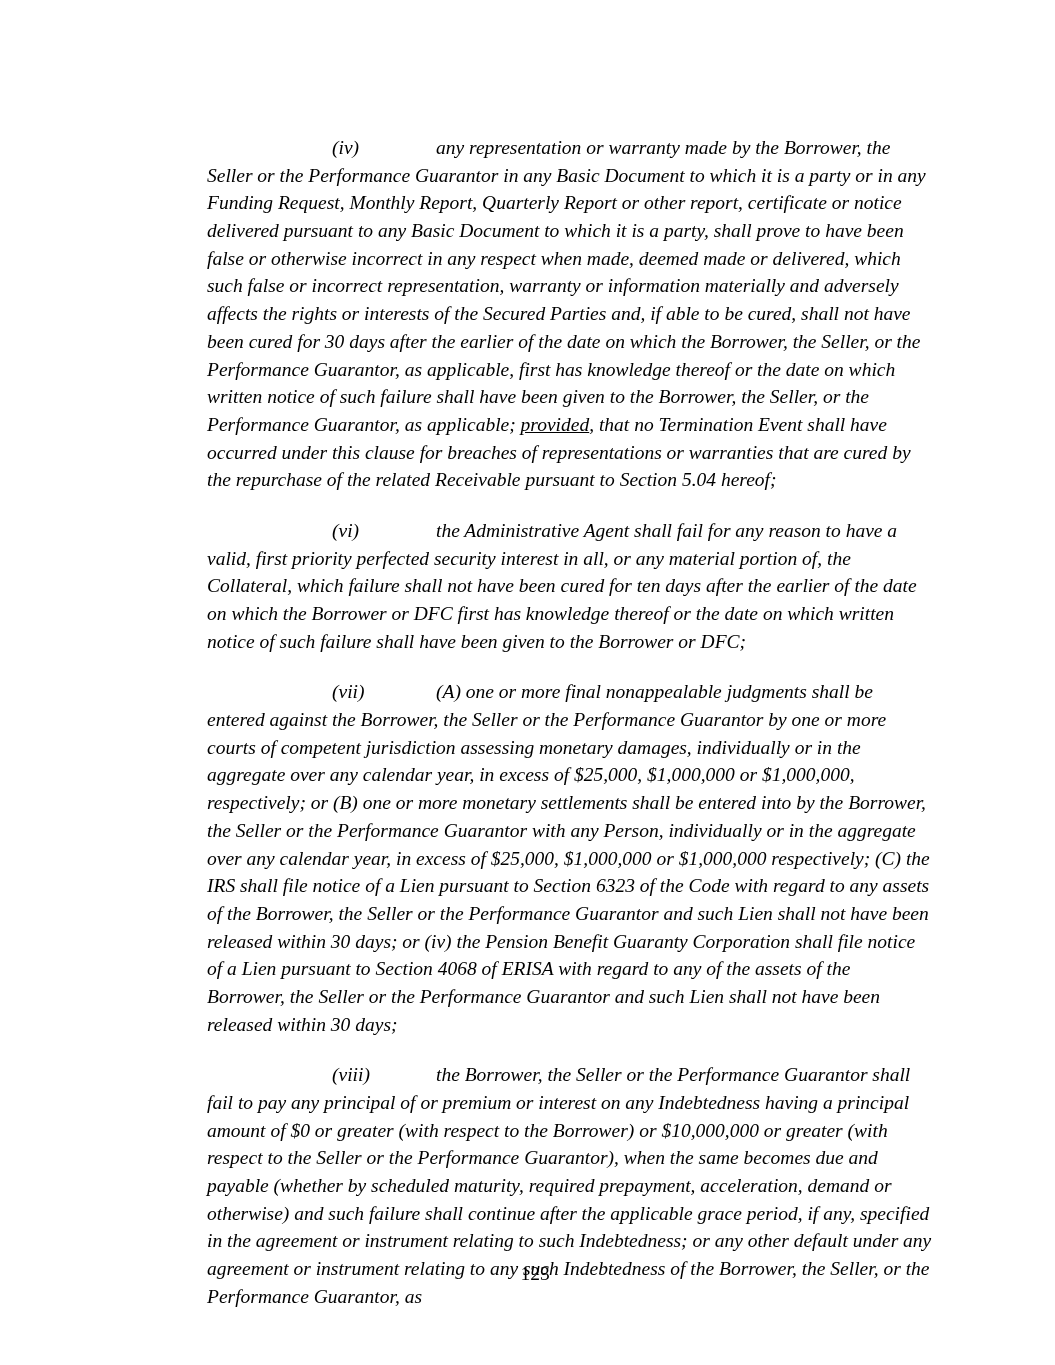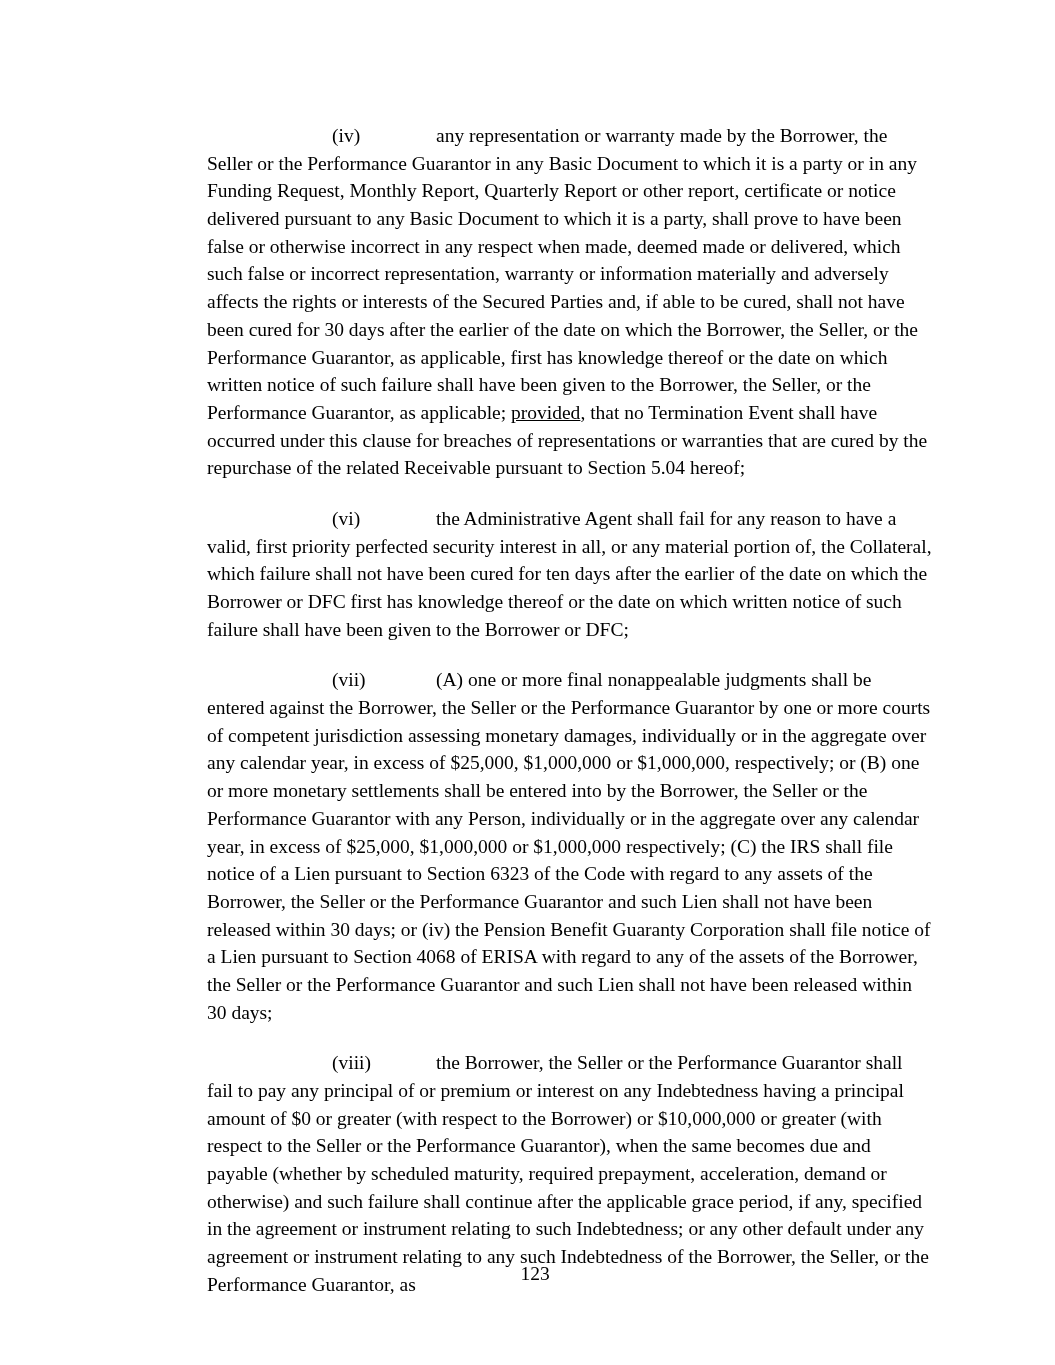"(iv) any representation or warranty" .para { font-style: none -> italic; margin: 4px 0 23px 0 -> 16px 0 23px 0 }
